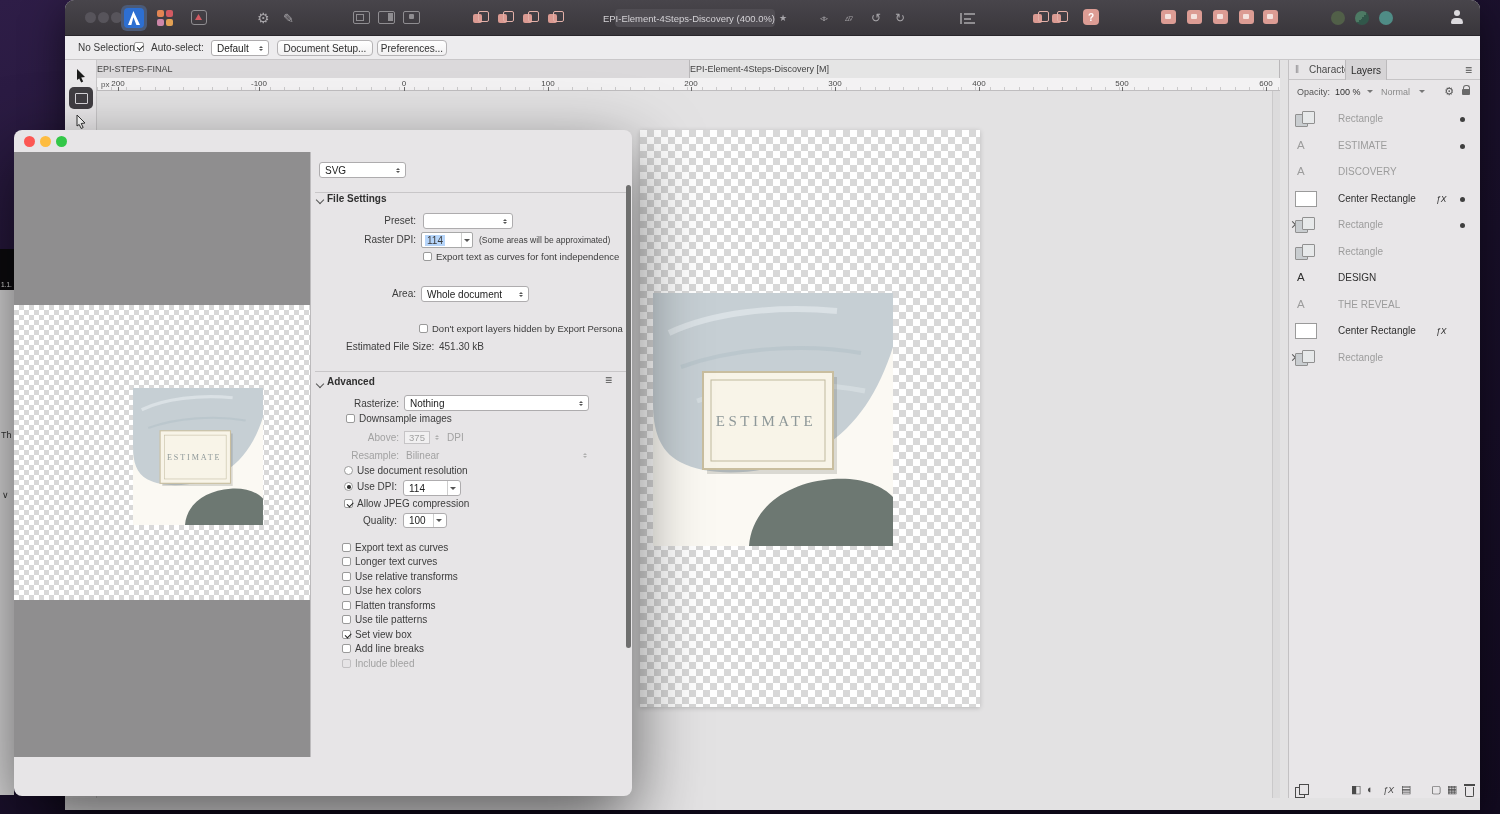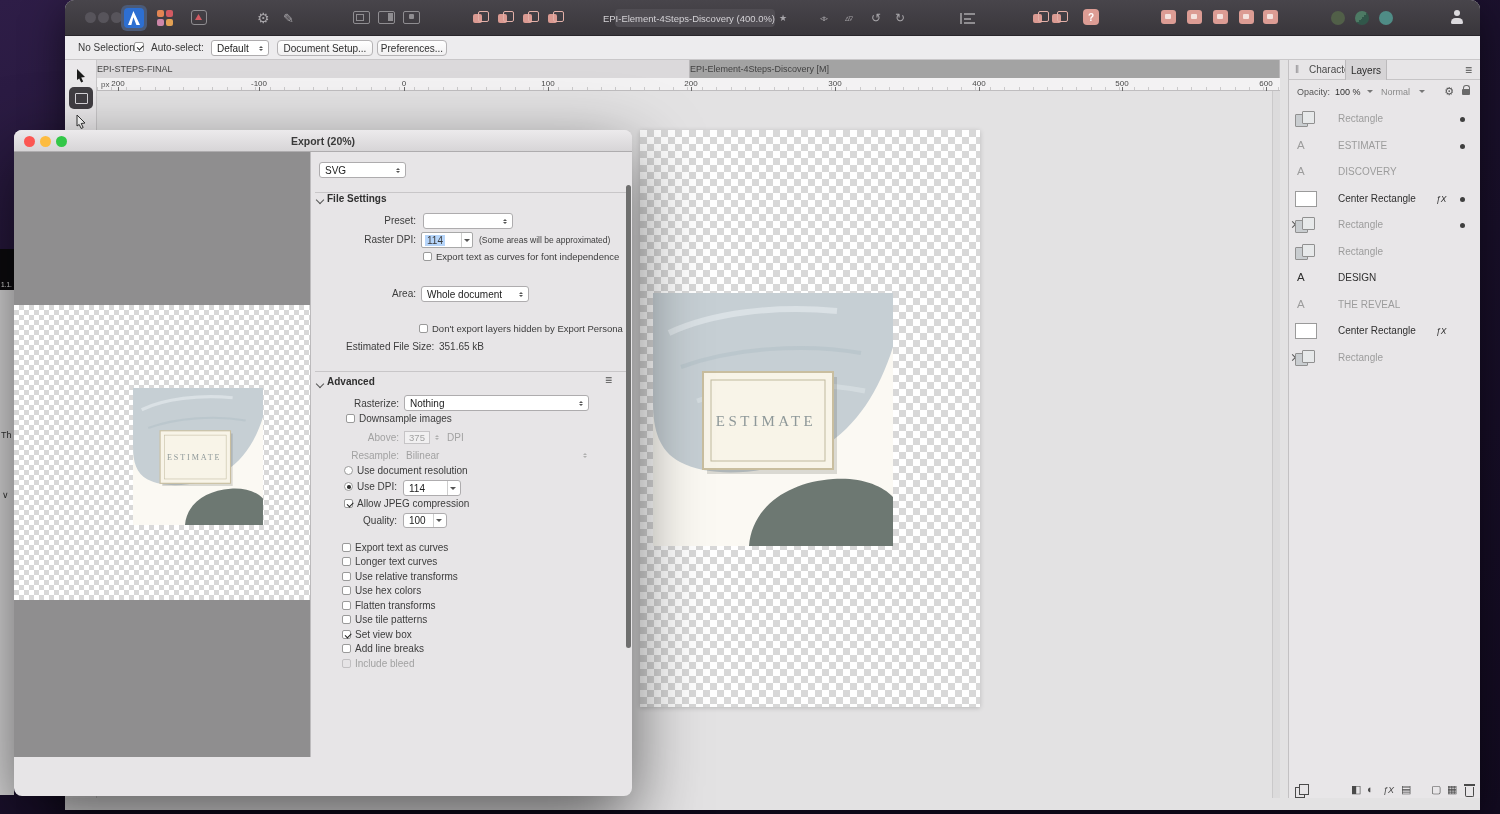"EPI-Element-4Steps-Discovery [M]" div.dtab { background: #a3a3a3 -> #e5e5e5 }
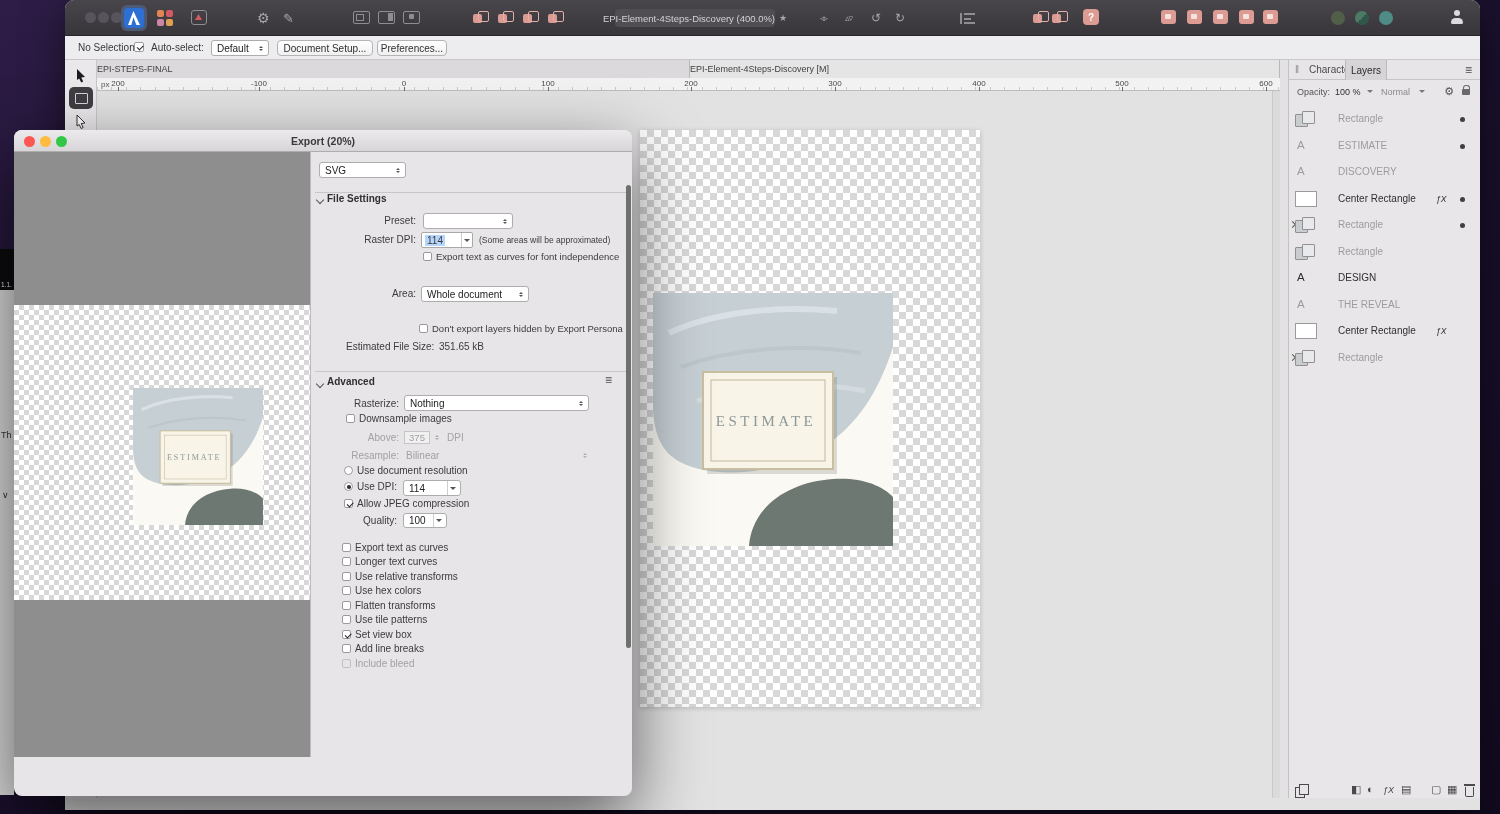"Export (20%)" div.dtitle { html: <div> <span>Export (20%)</span> </div> -> none }
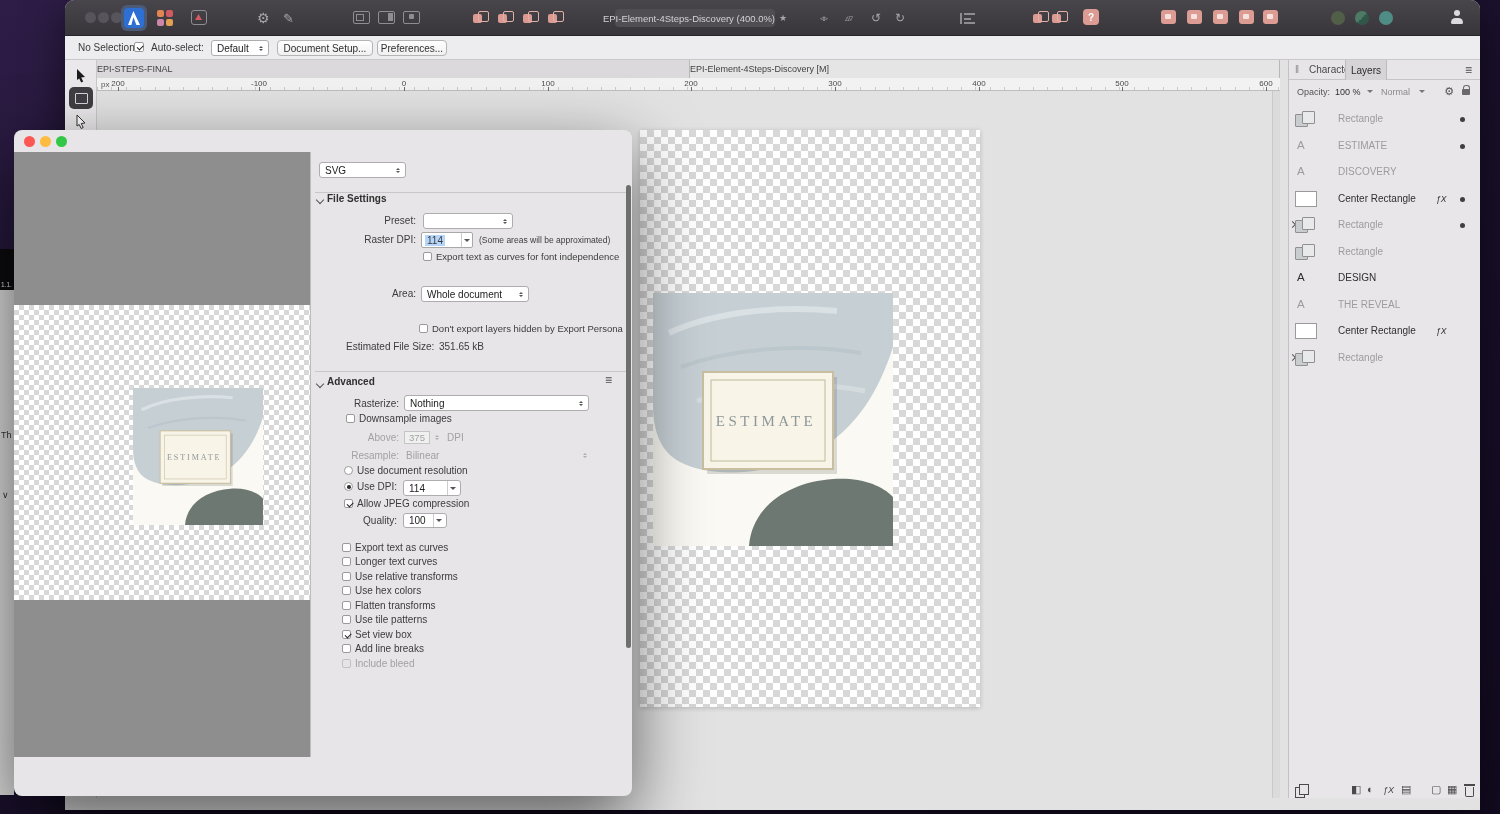"351.65 kB" span.clab { text: 351.65 -> 451.30 }
